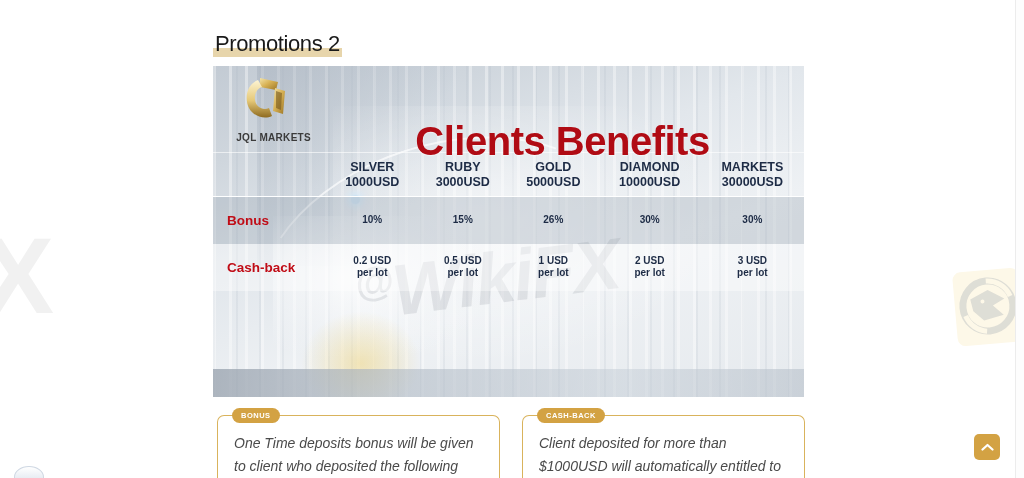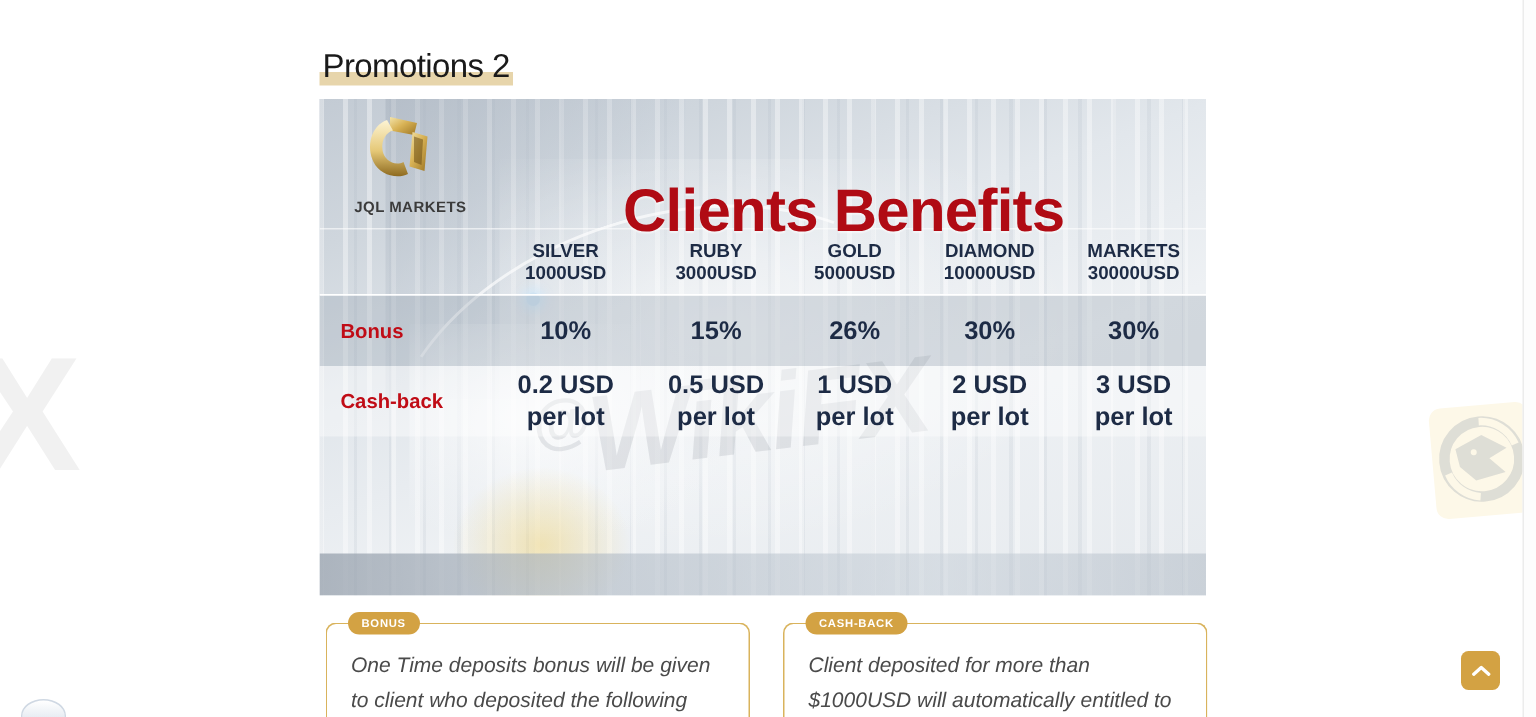"10%" .cell { font-size: 17px -> 10px }
